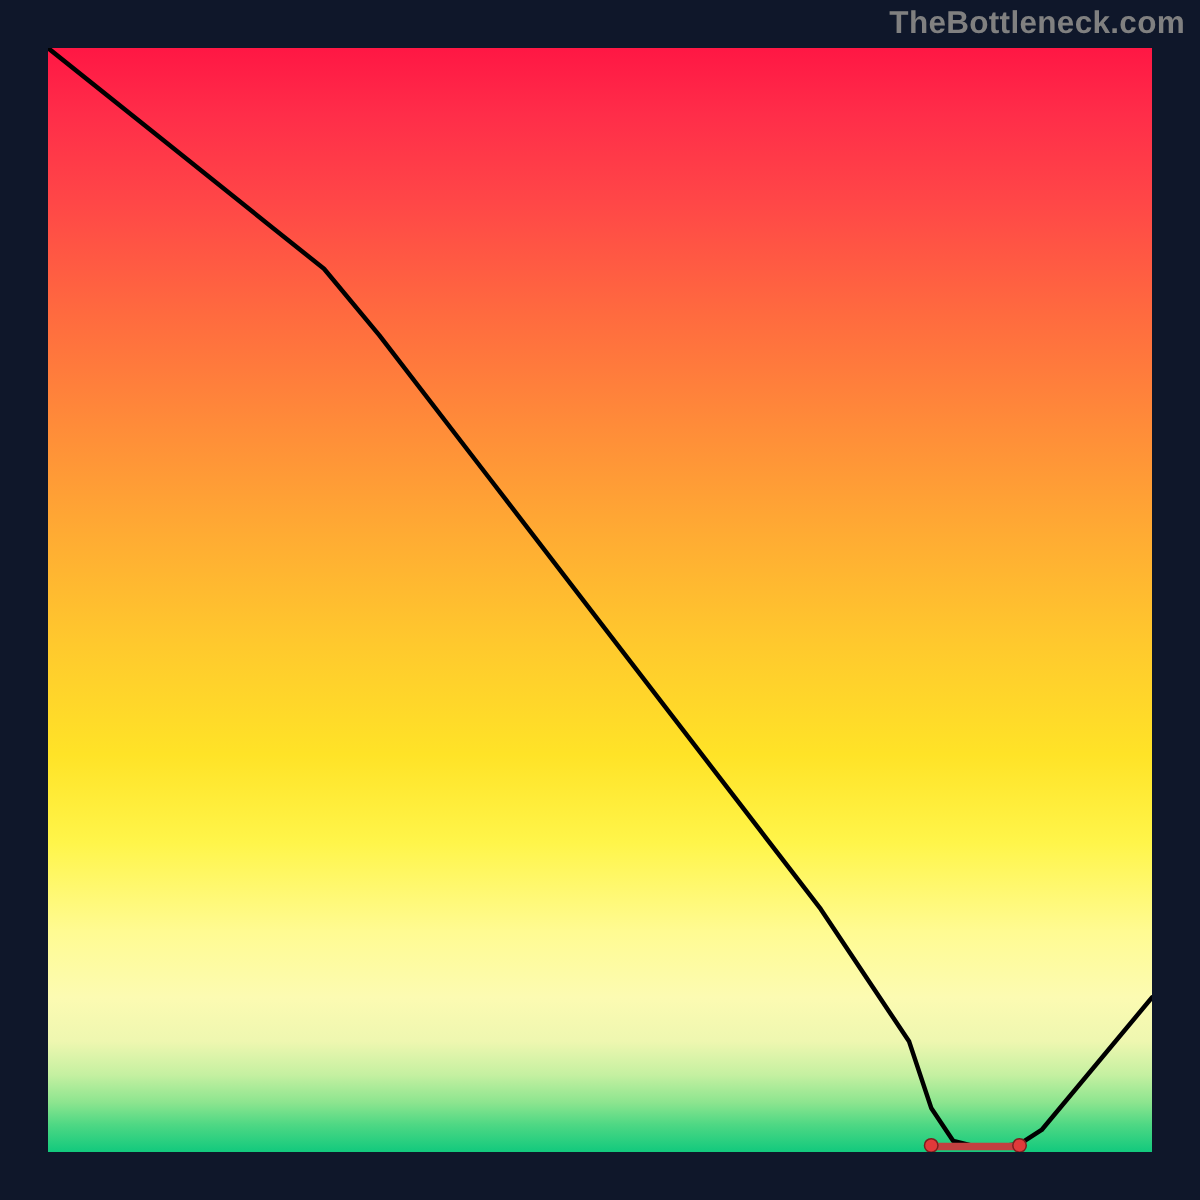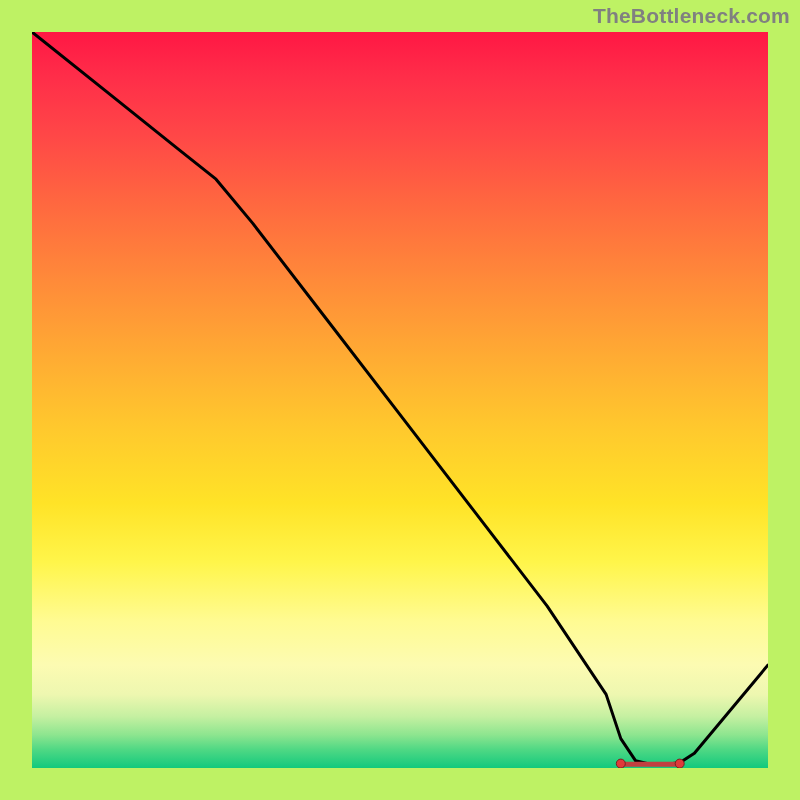"TheBottleneck.com" .frame { background: #bef264 -> #0f172a }
